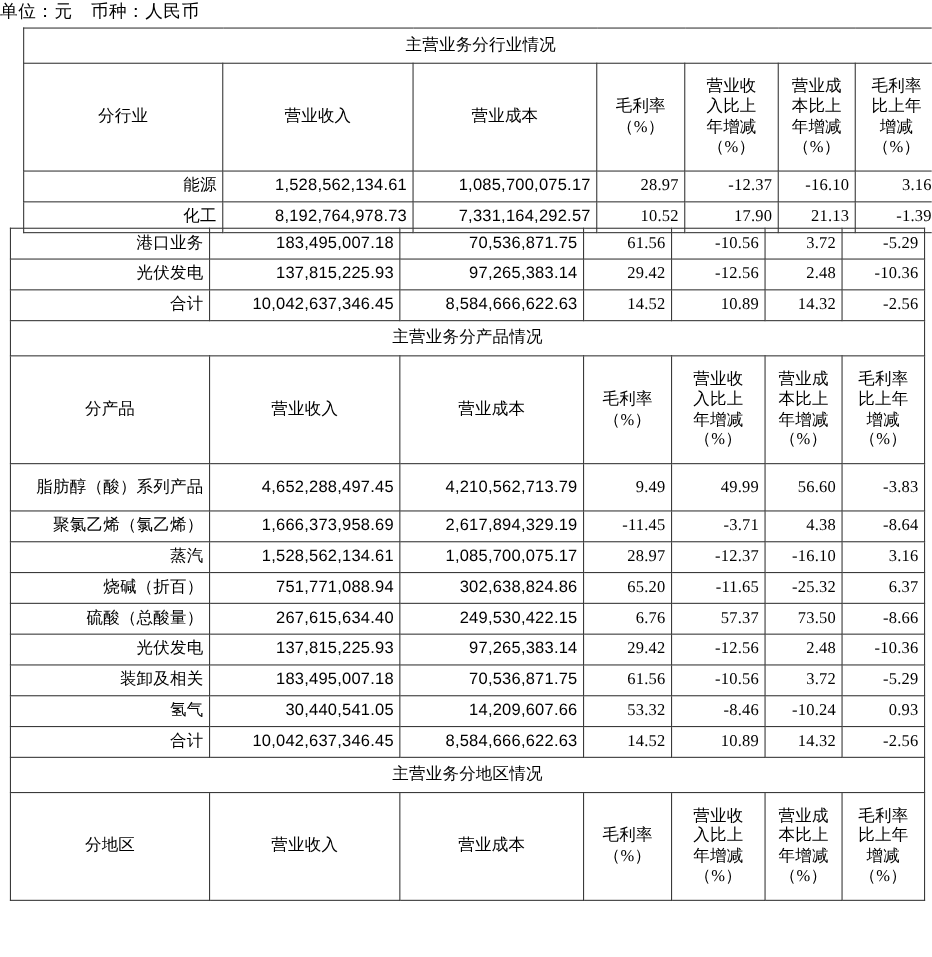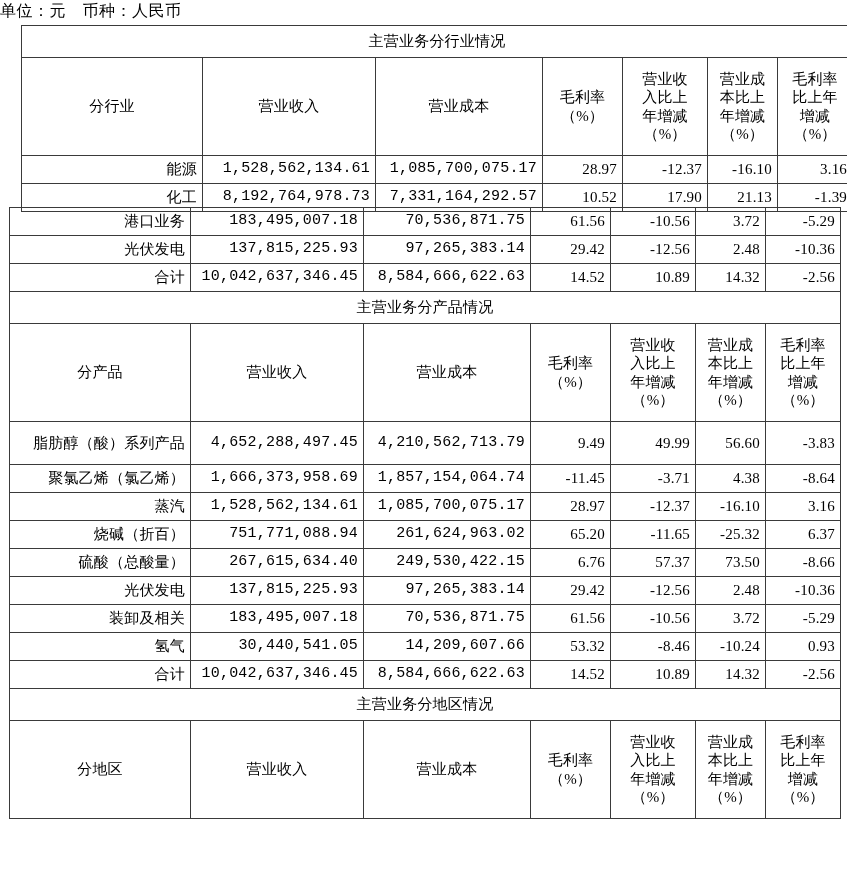"1,528,562,134.61" td.num { font-family: Liberation Mono, monospace -> Liberation Sans, sans-serif }
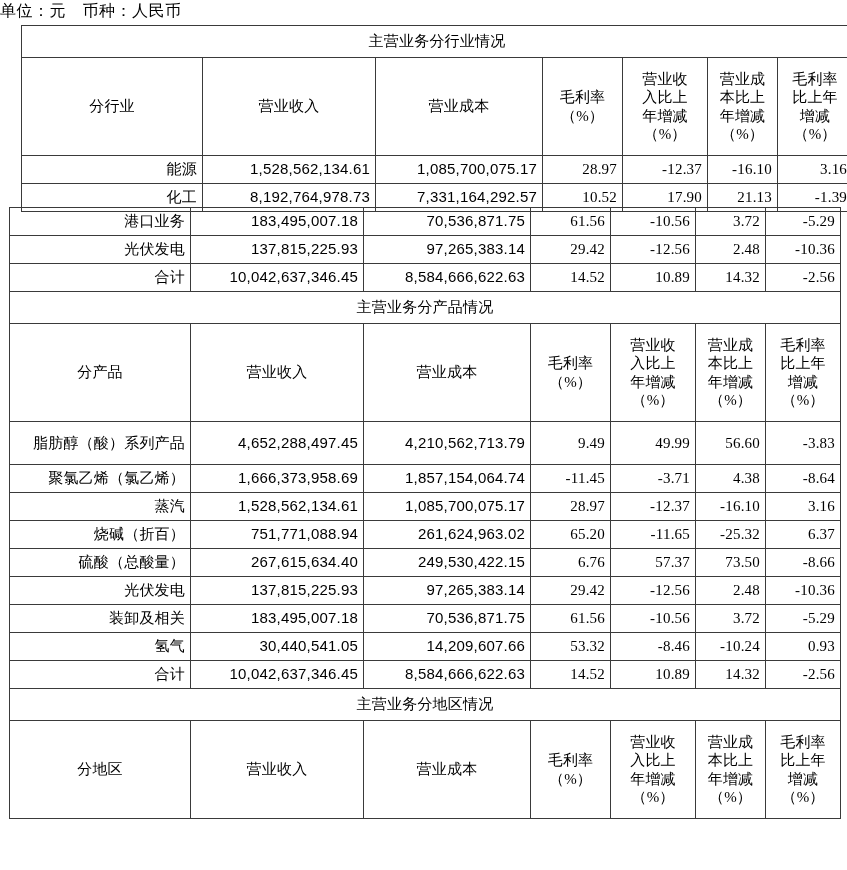"1,857,154,064.74" td.num { text: 1,857,154,064.74 -> 2,617,894,329.19 }
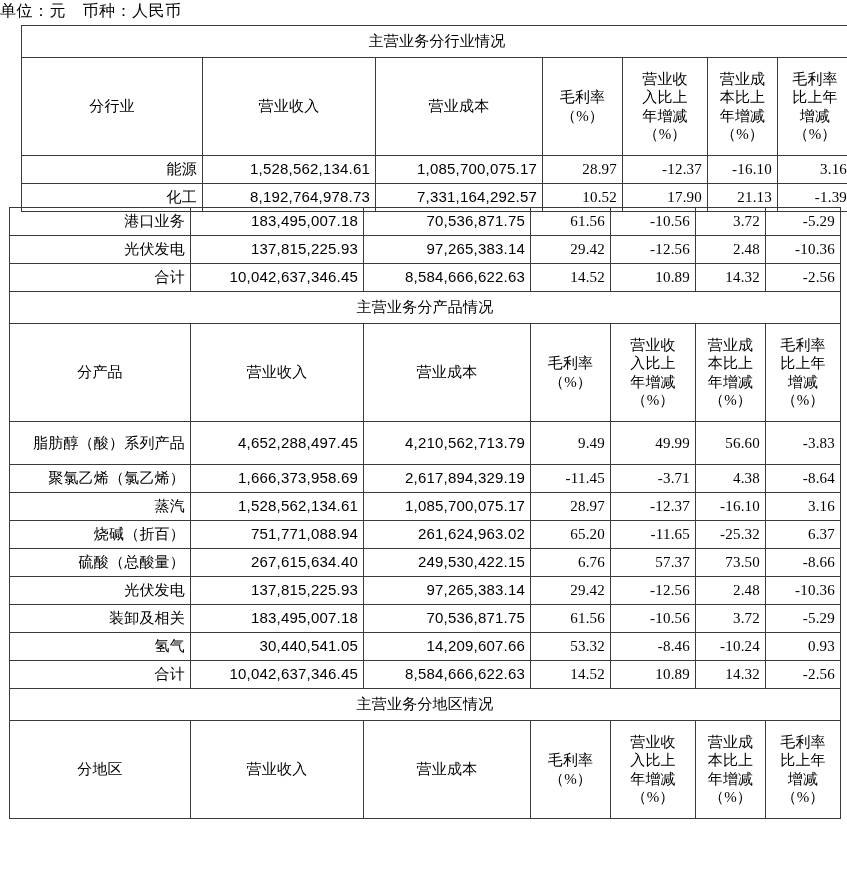"261,624,963.02" td.num { text: 261,624,963.02 -> 302,638,824.86 }
